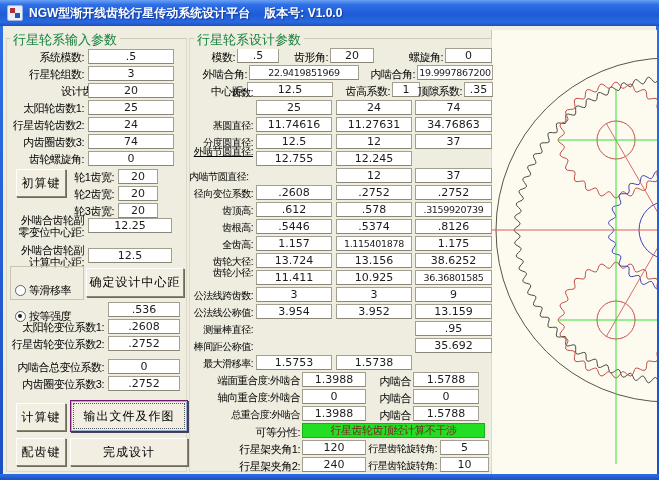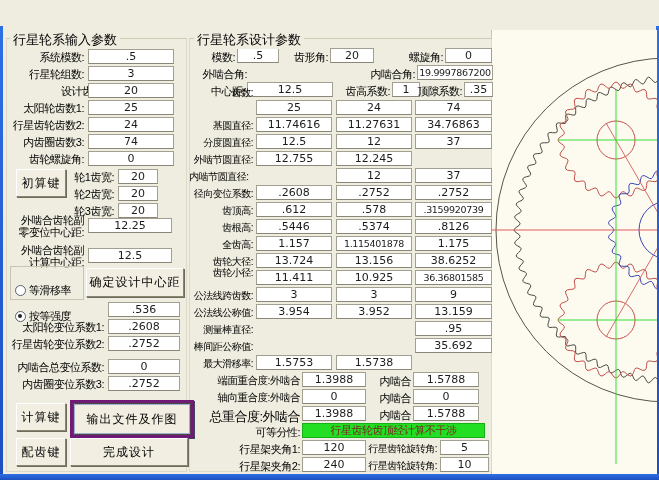"NGW型渐开线齿轮行星传动系统设计平台" div { html: none -> <div> <span></span> <span>NGW型渐开线齿轮行星传动系统设计平台</span> <span>版本号: V1.0.0</span> </div> }
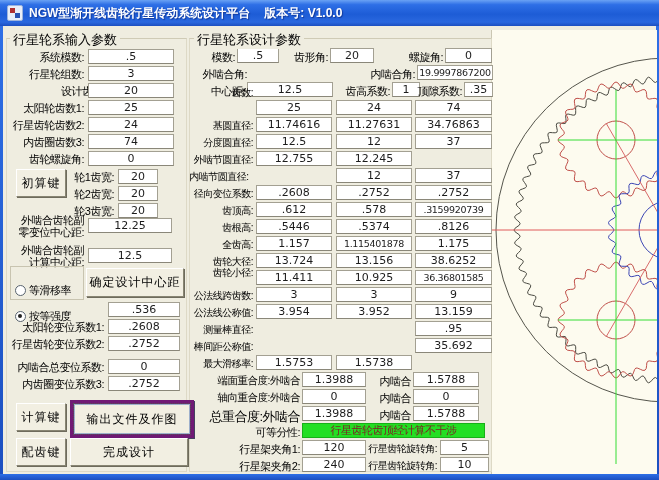"行星轮系输入参数" .gcaption { color: #000000 -> #15803d }
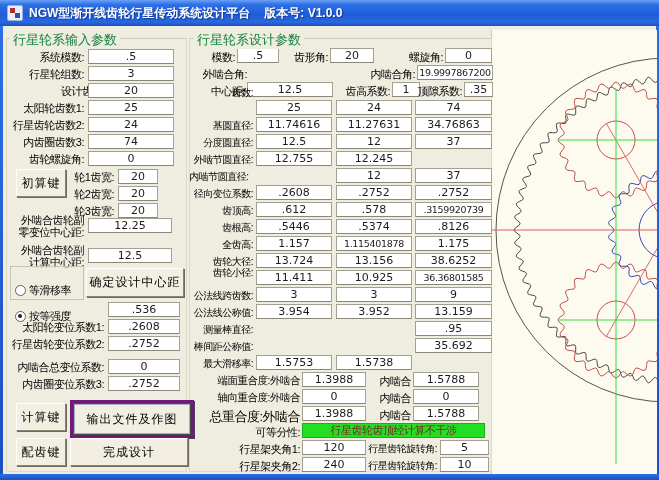"22.9419851969" span.ibox { html: none -> <span>22.9419851969</span> }
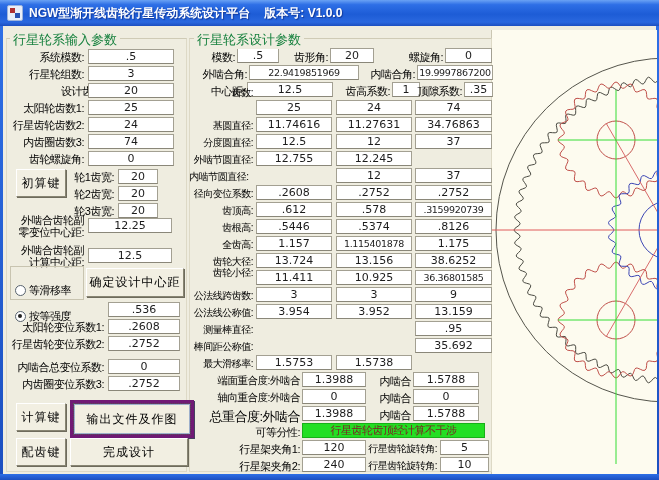"外啮节圆直径:" span.dlab { text-decoration: none -> underline; top: 153px -> 145px }
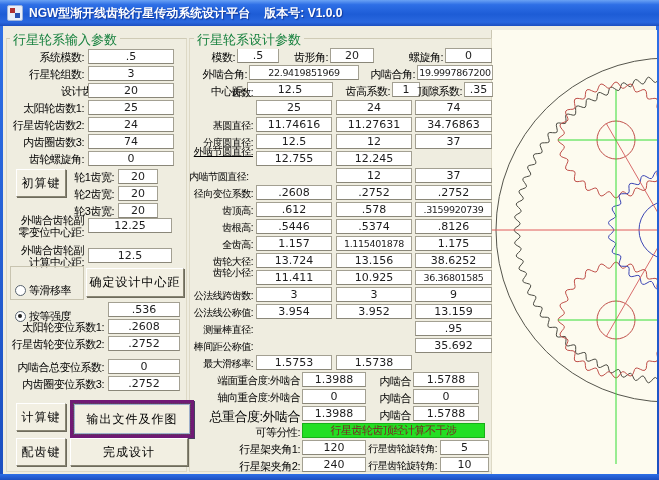"输出文件及作图" .btn.focus { border: 4px solid #701a75 -> 1px solid #701a75 }
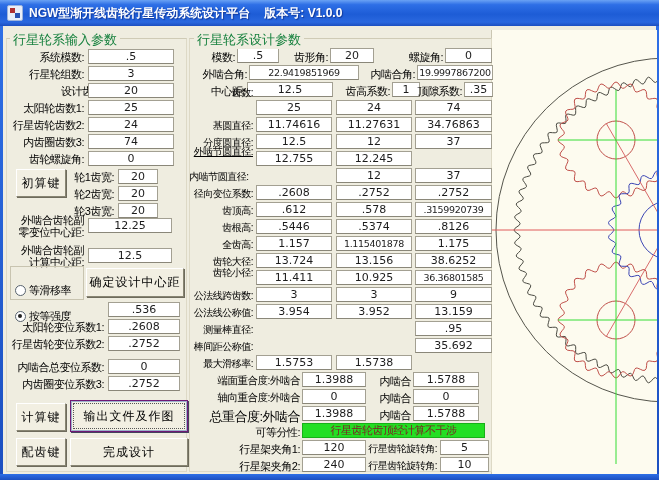"总重合度:外啮合" span.flabel { font-size: 13px -> 10px }
